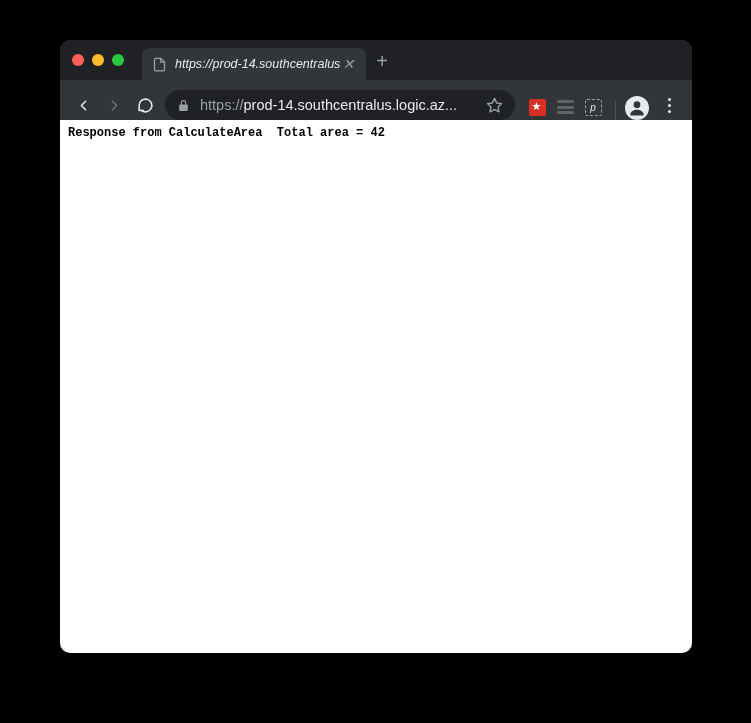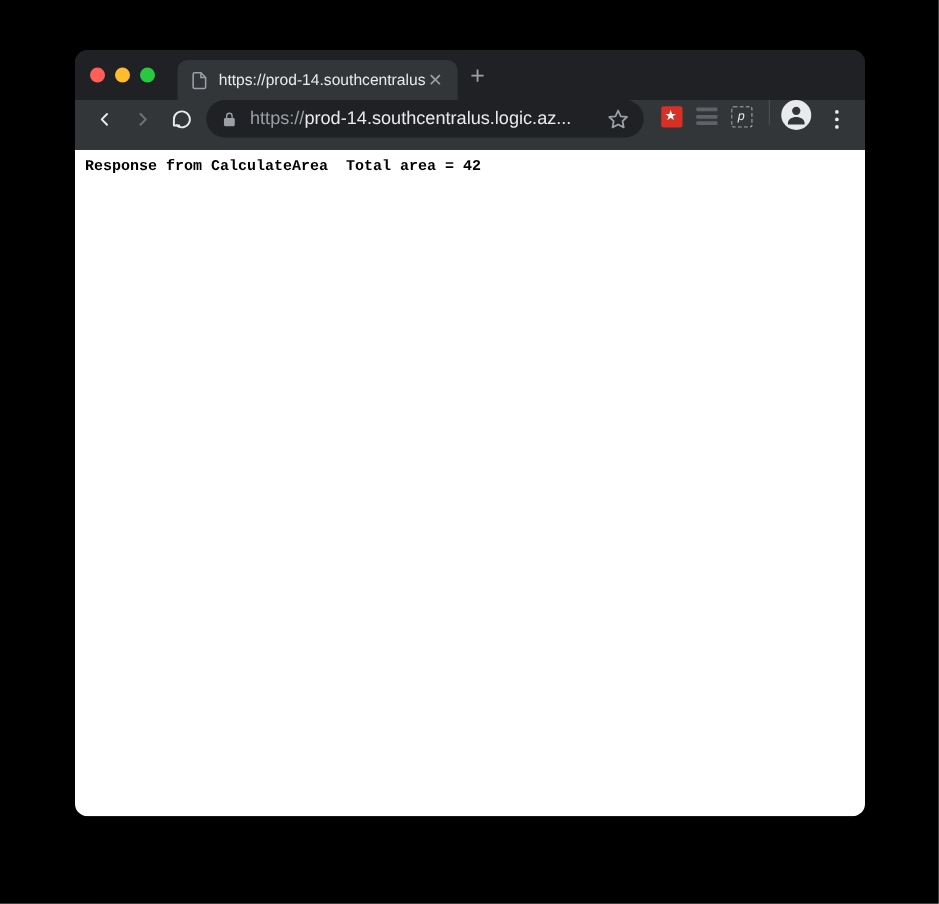"https://prod-14.southcentralus" .tab-strip { font-style: none -> italic }
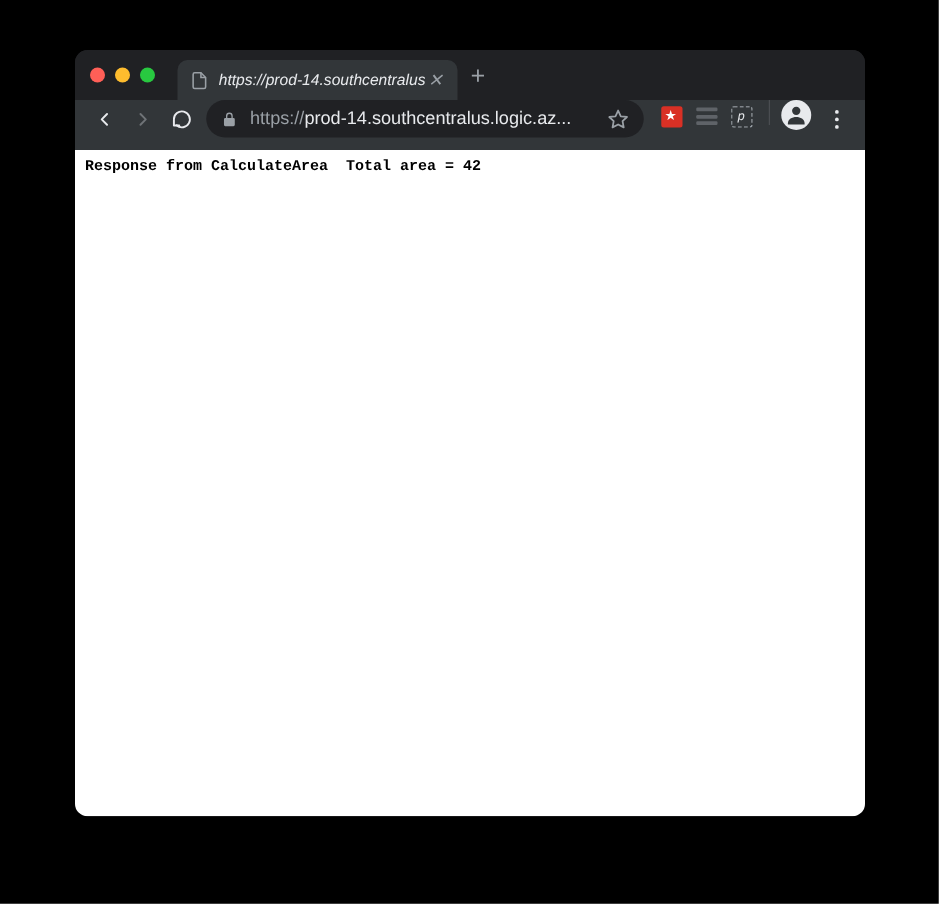"https://prod-14.southcentralus.logic.az." .toolbar { align-items: flex-start -> flex-end }
